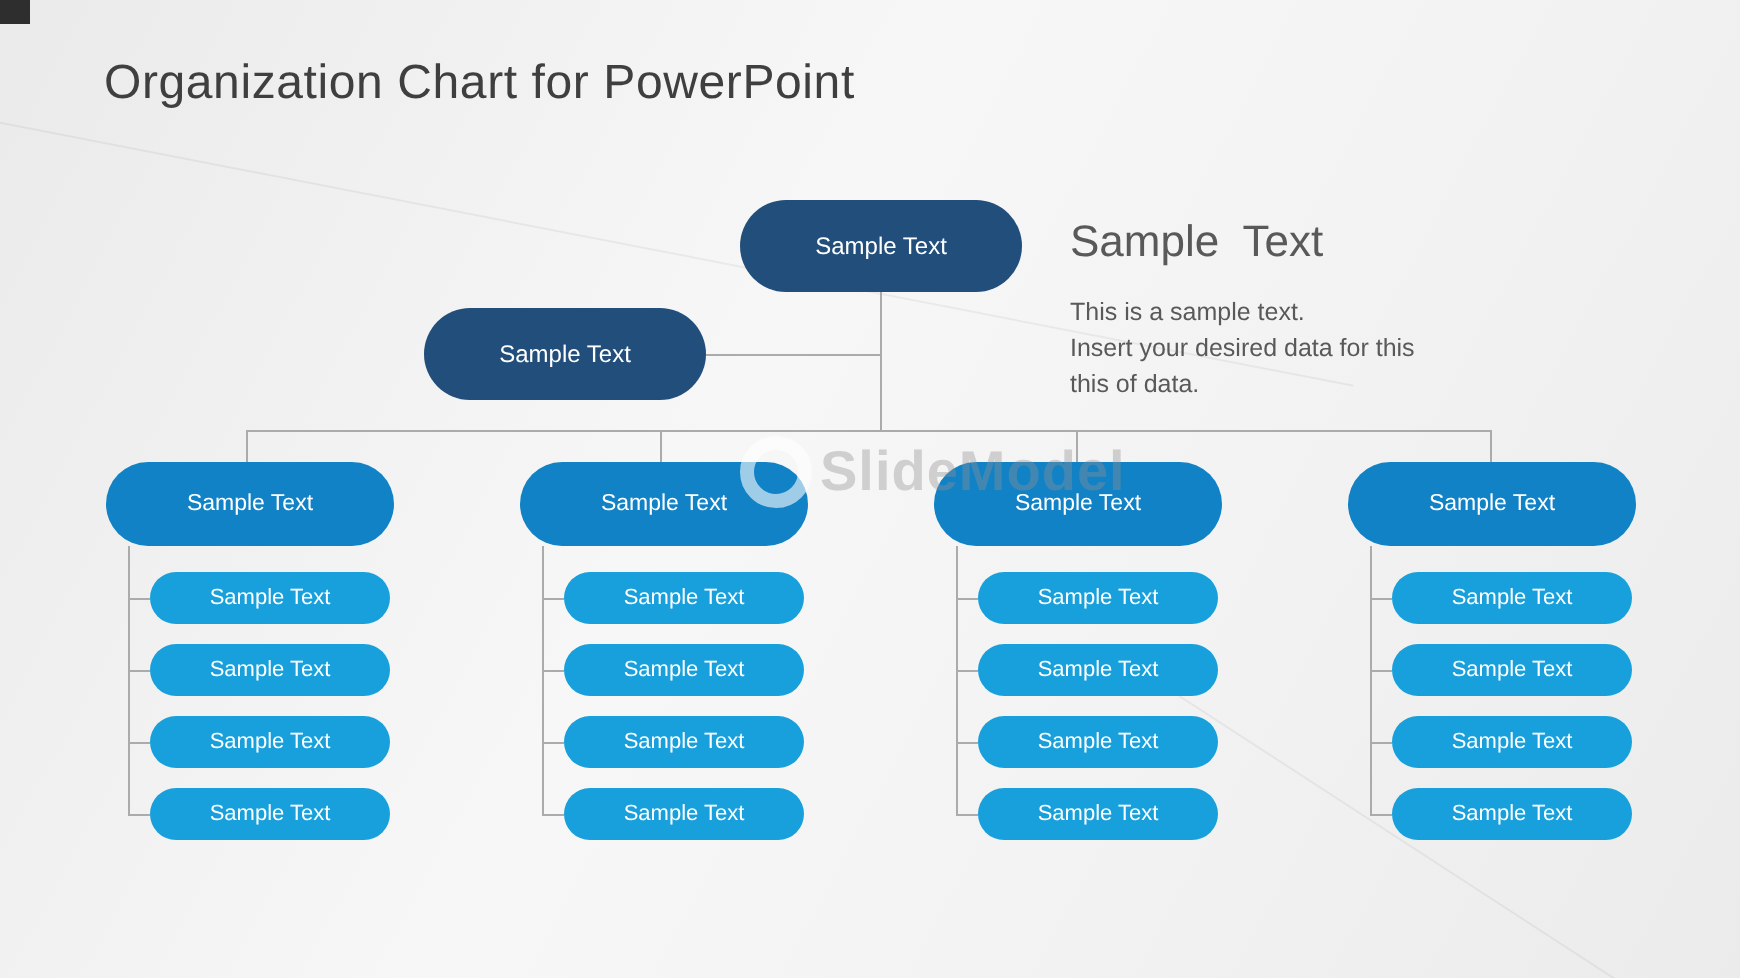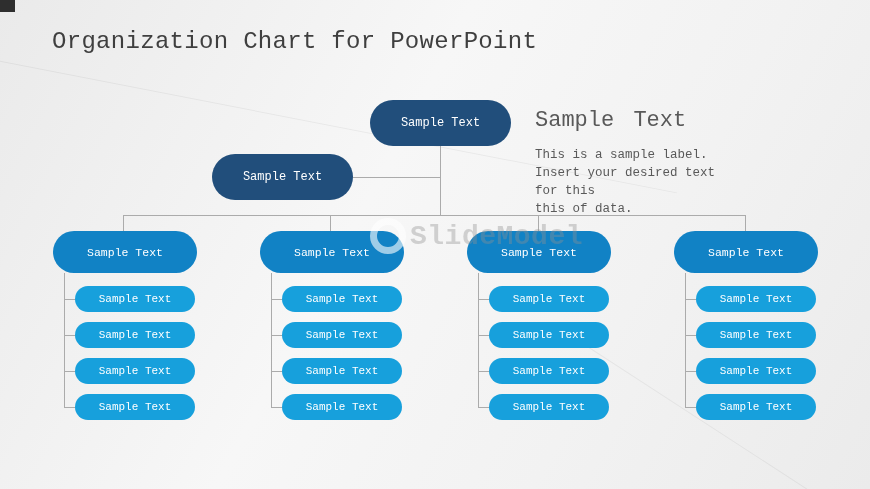"Organization Chart for PowerPoint" .slide { font-family: Liberation Mono, monospace -> none }
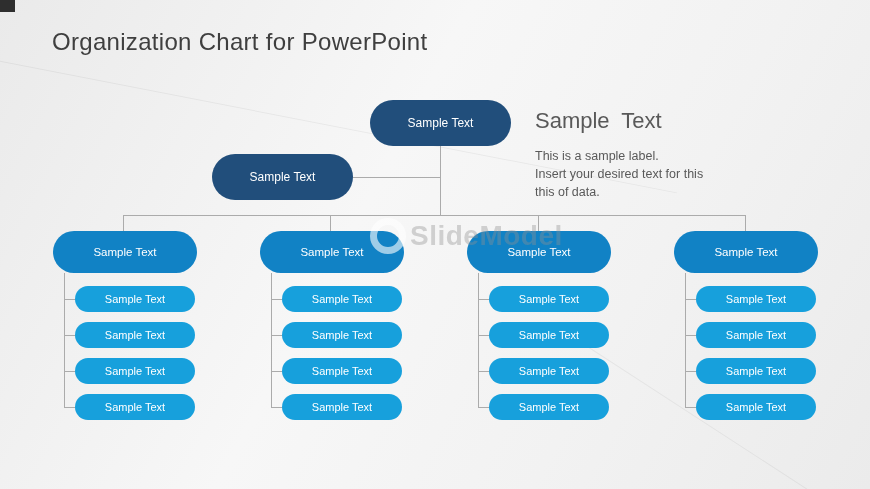"This is a sample label." div { text: label -> text }
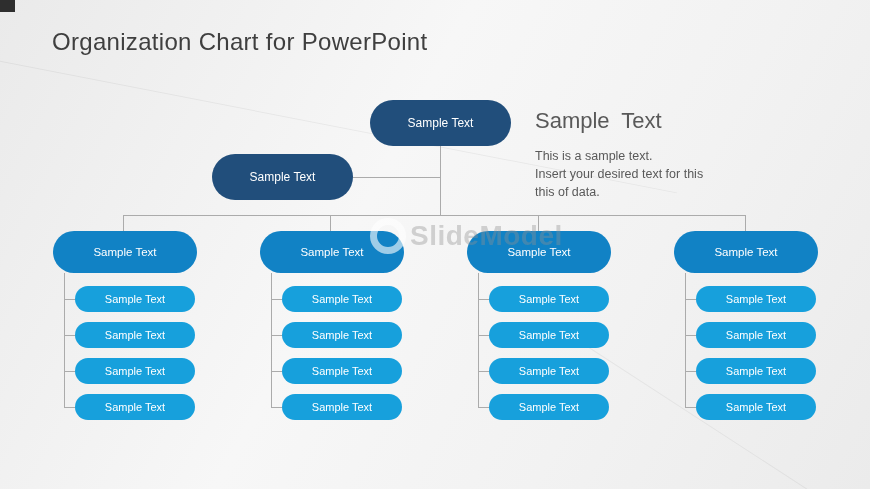"Insert your desired text for" div { text: text -> data }
